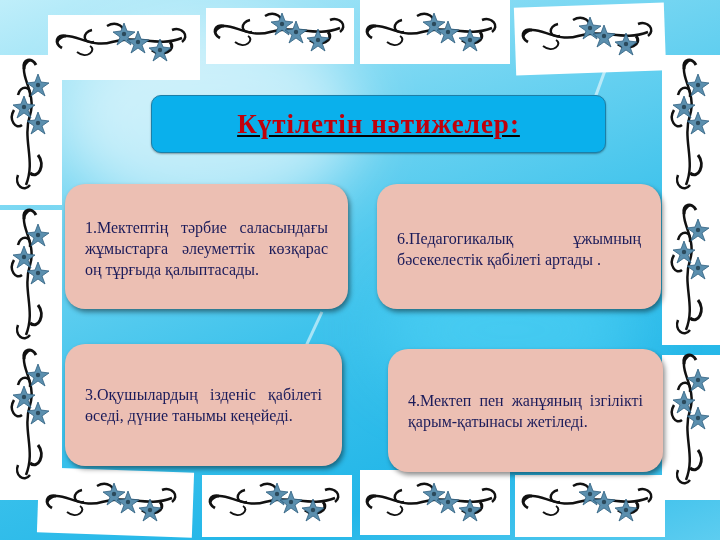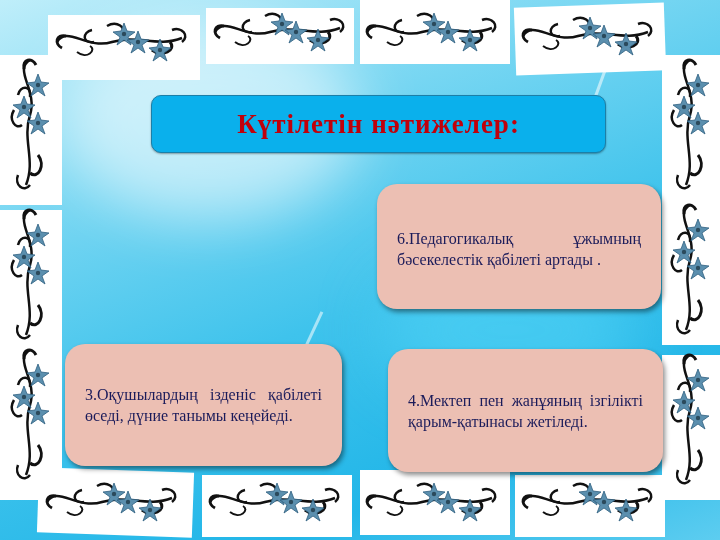"Күтілетін нәтижелер:" .title-box { text-decoration: none -> underline }
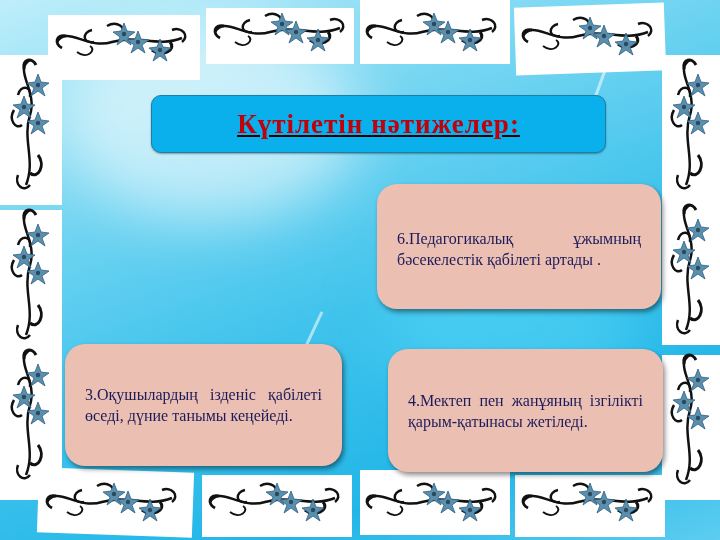"1.Мектептің тәрбие саласындағы" div.card { html: none -> <div> <p>1.Мектептің тәрбие саласындағы жұмыстарға әлеуметтік көзқарас оң тұрғыда қалыптасады.</p> </div> }
